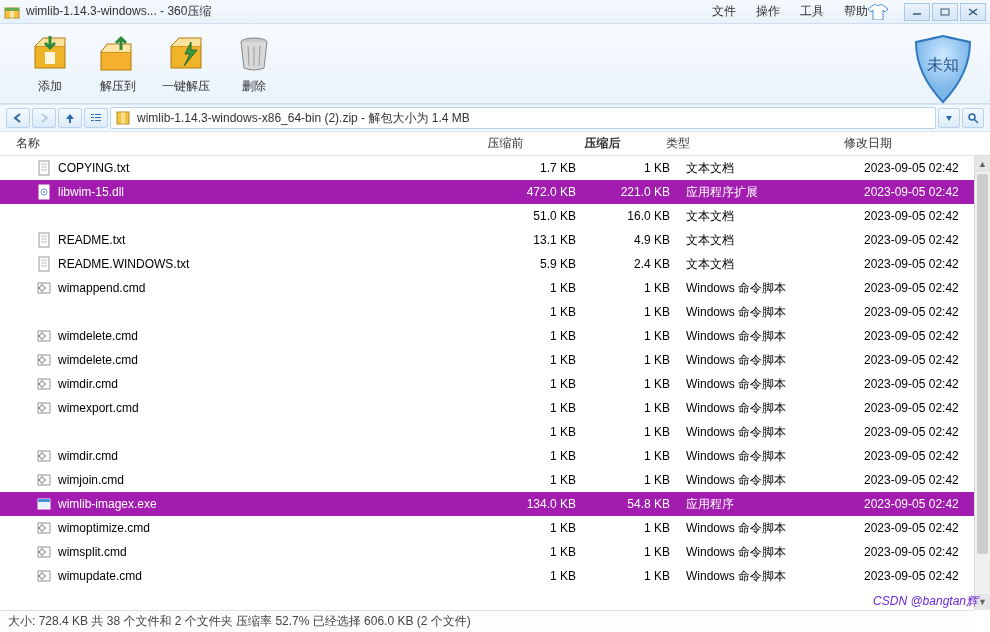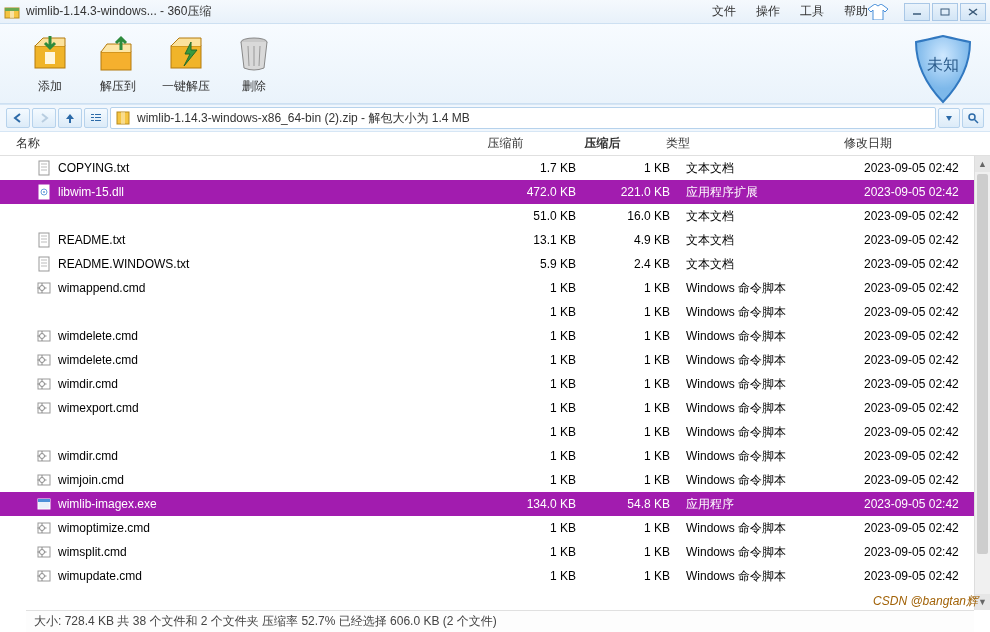"CSDN @bangtan辉" .watermark { color: #a16207 -> #6d28d9 }
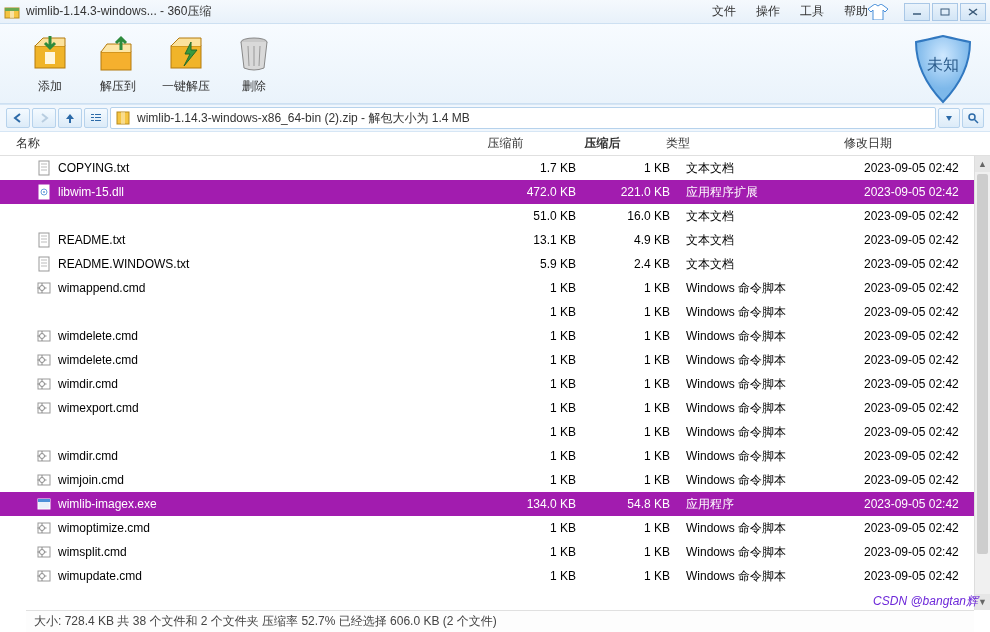"大小: 728.4 KB 共 38" .statusbar { margin-left: 26px -> none }
